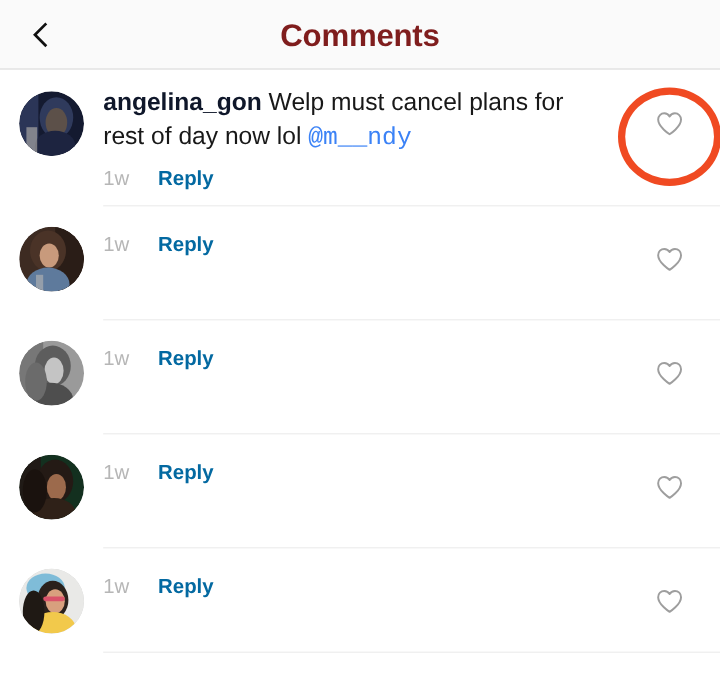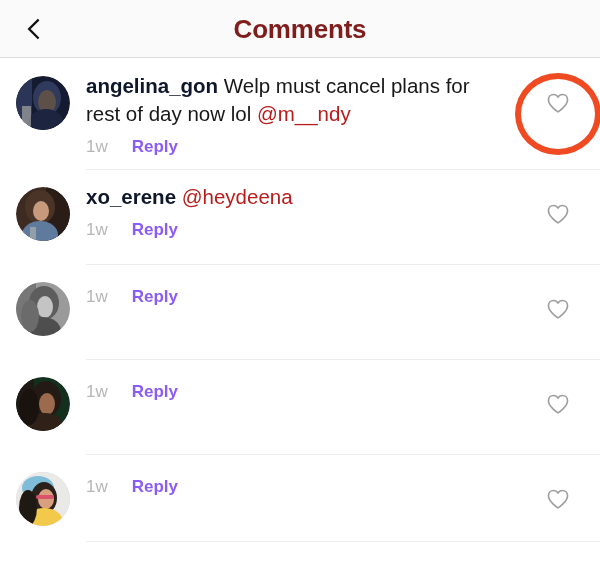"@m__ndy" .mention { color: #b91c1c -> #3b82f6; font-family: none -> Liberation Mono, monospace }
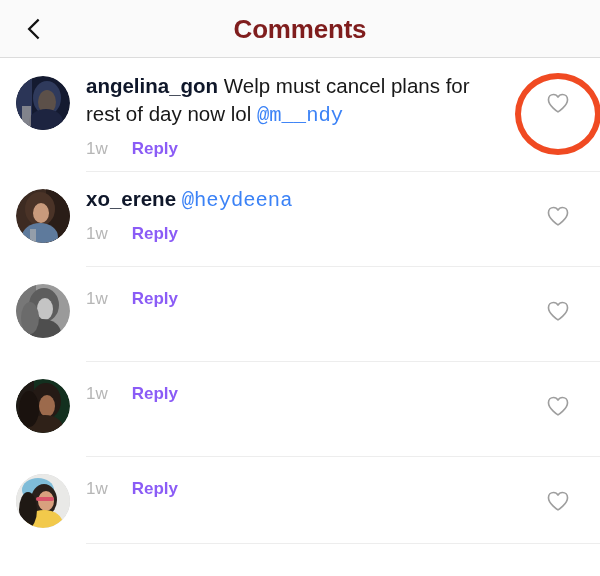"Reply" .meta-reply { color: #8b5cf6 -> #0369a1 }
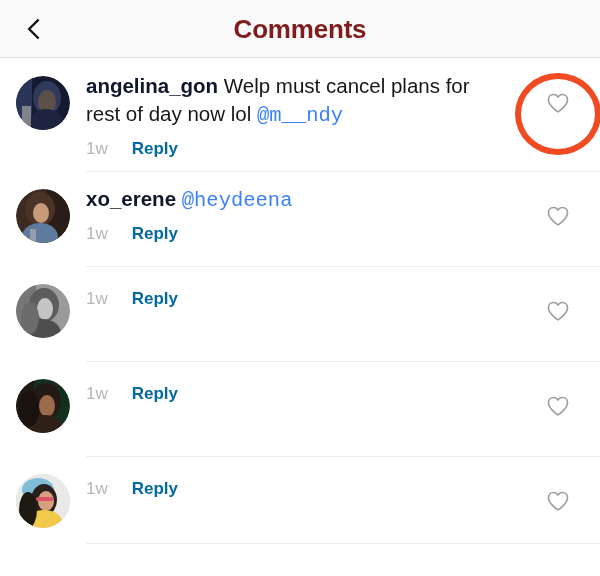"xo_erene @heydeena" div.comment-text { html: <div><span>xo_erene</span><span> </span><span>@heydeena</span><span></span></div> -> none }
